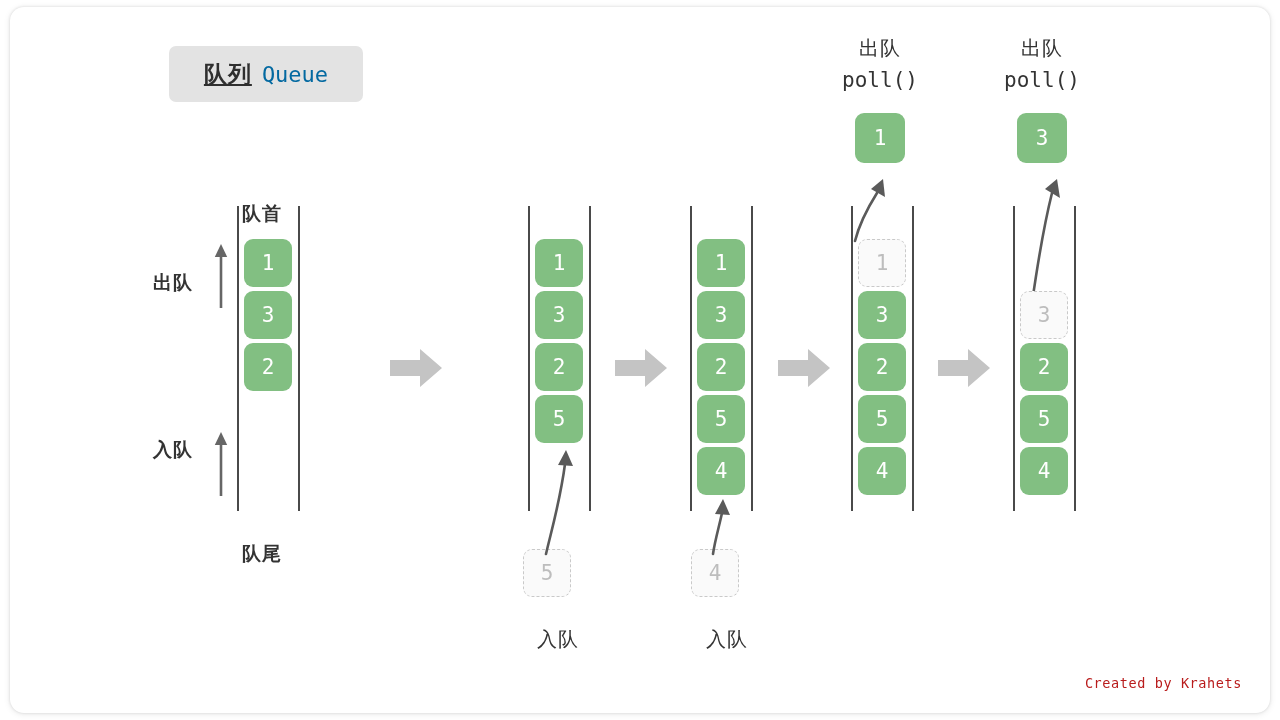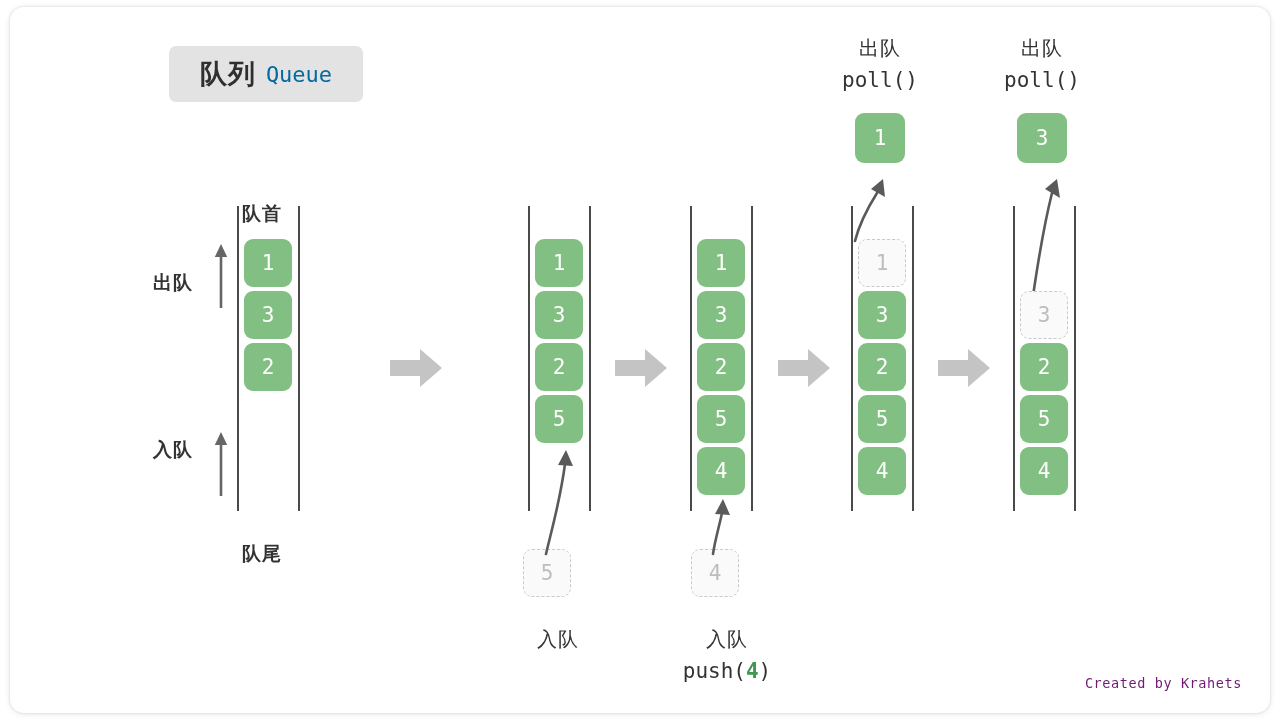"队列" #title-badge .cn { font-size: 27px -> 23px; text-decoration: none -> underline }
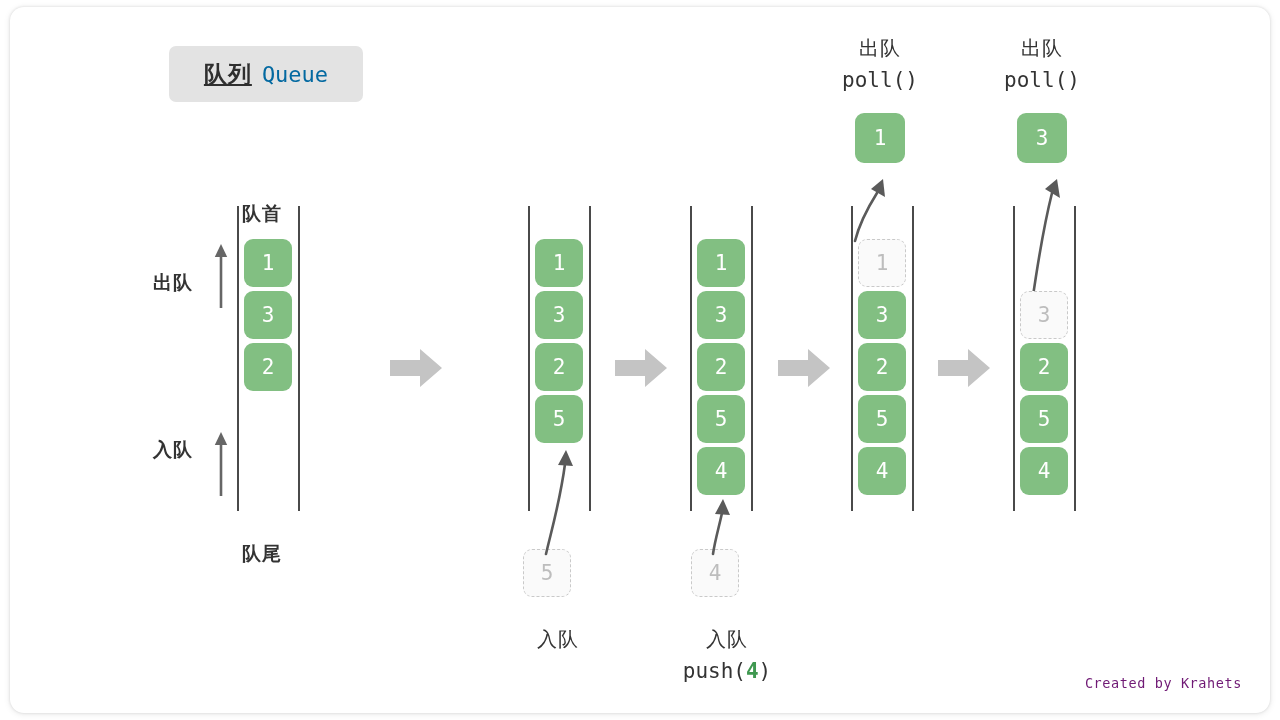"push(4)" div.code { html: <div><span>push(</span><span>4</span><span>)</span></div> -> none }
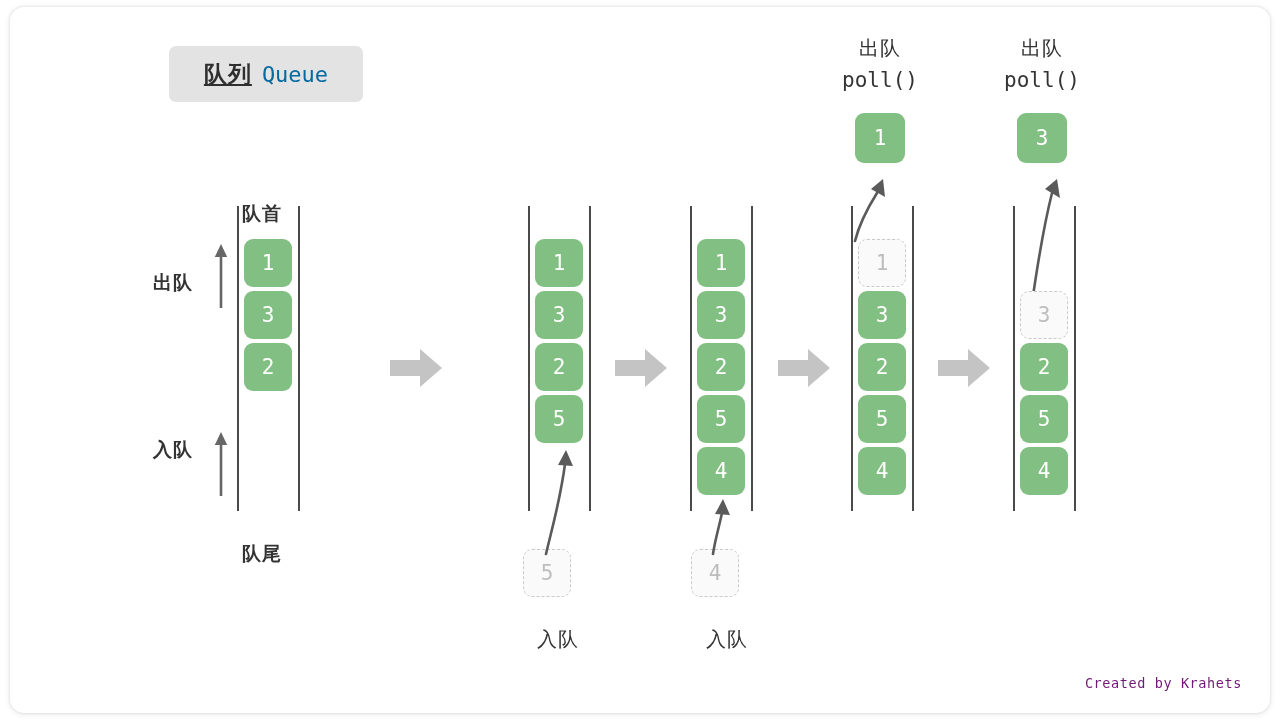"Created by Krahets" #watermark { color: #701a75 -> #b91c1c }
